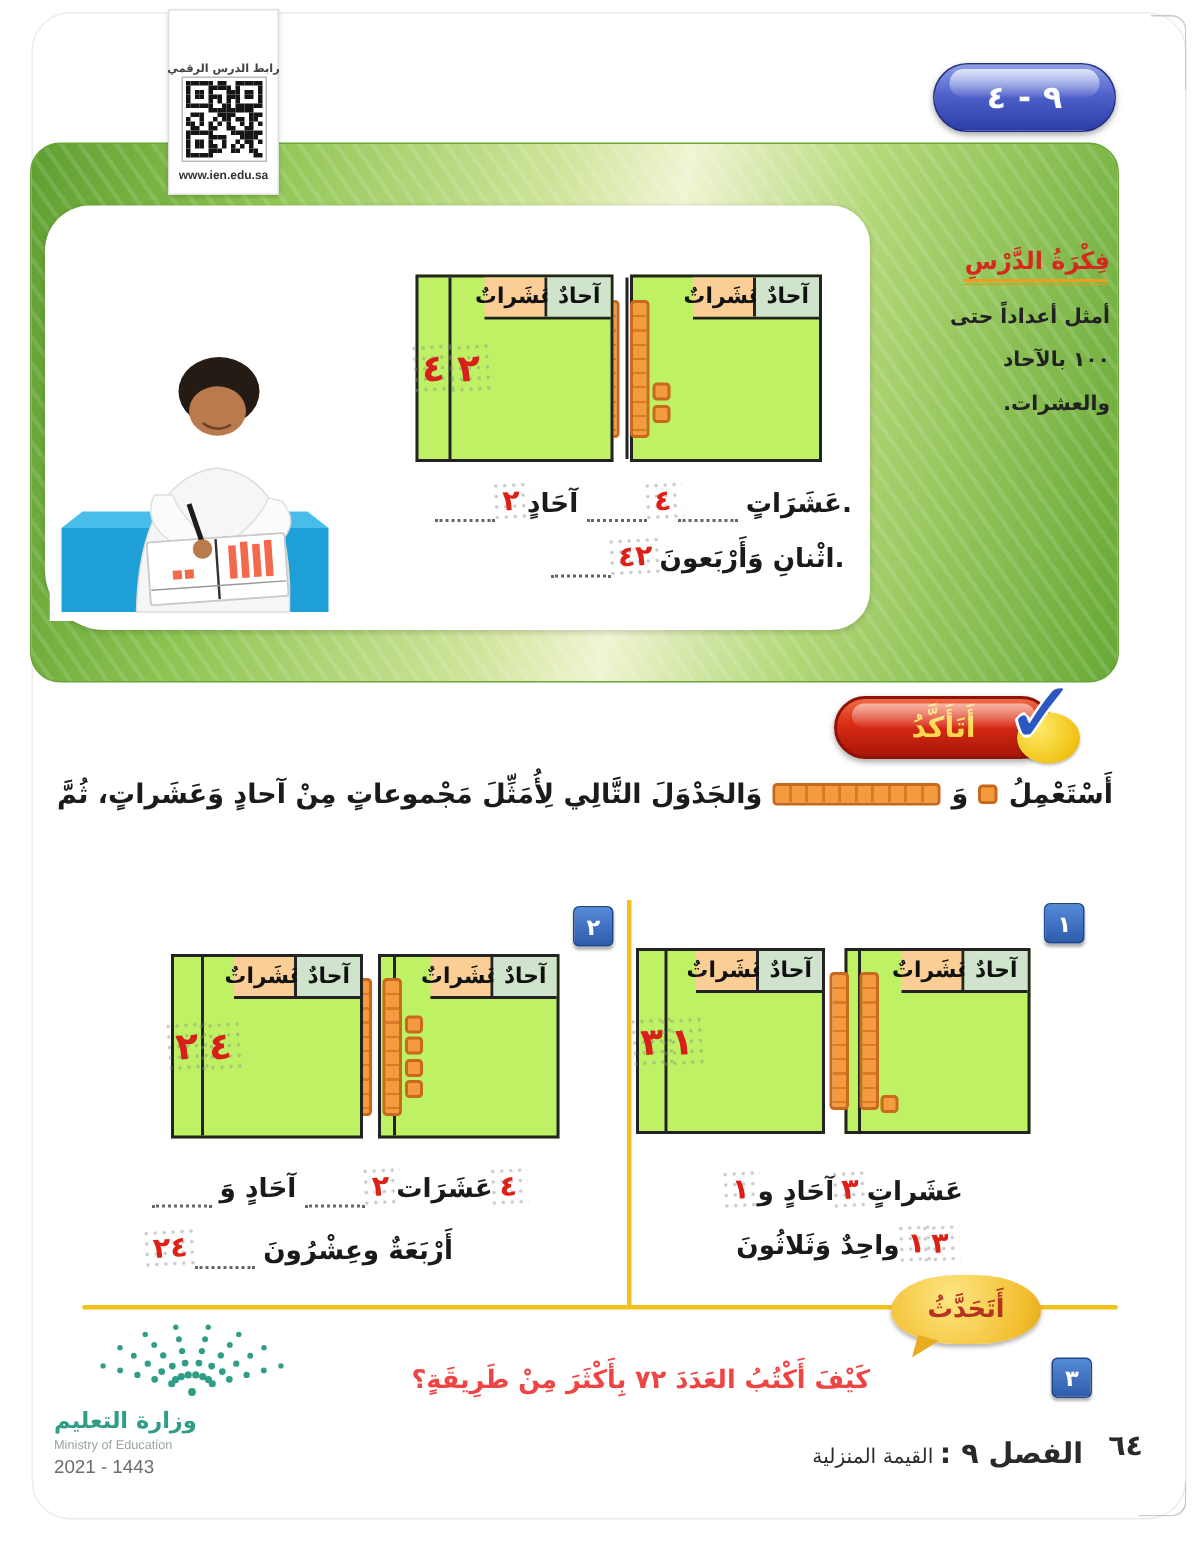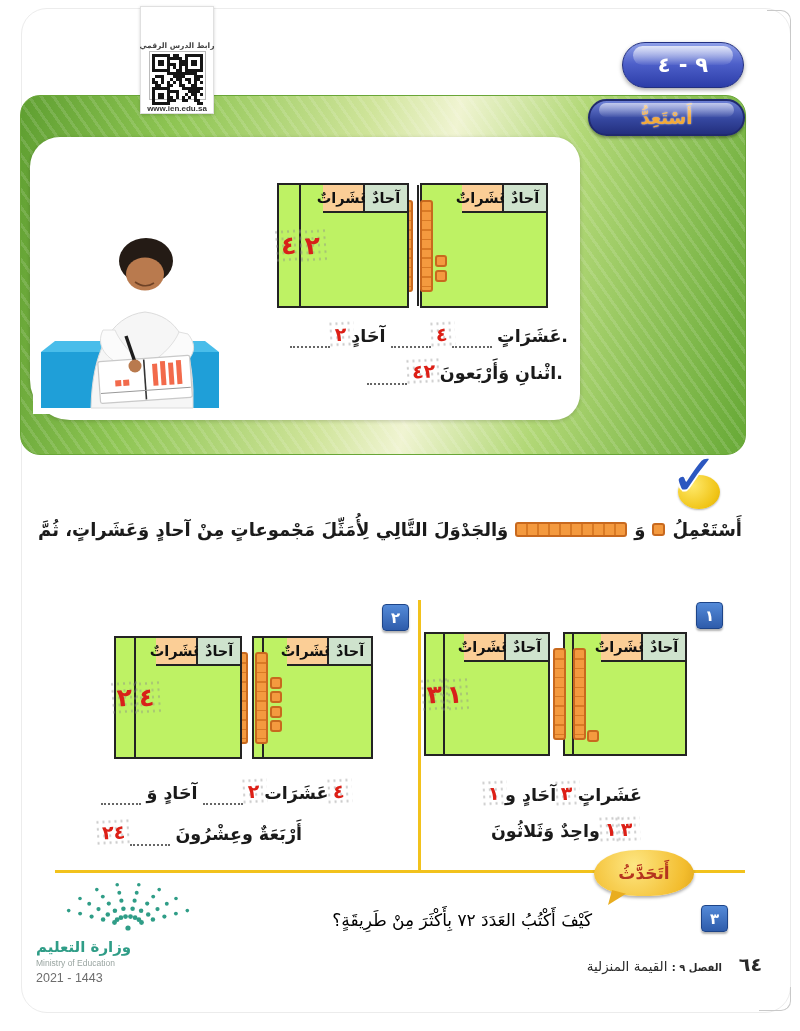"رابط الدرس الرقمي" .qr-card { height: 108px -> 124px; margin-left: 28px -> none }
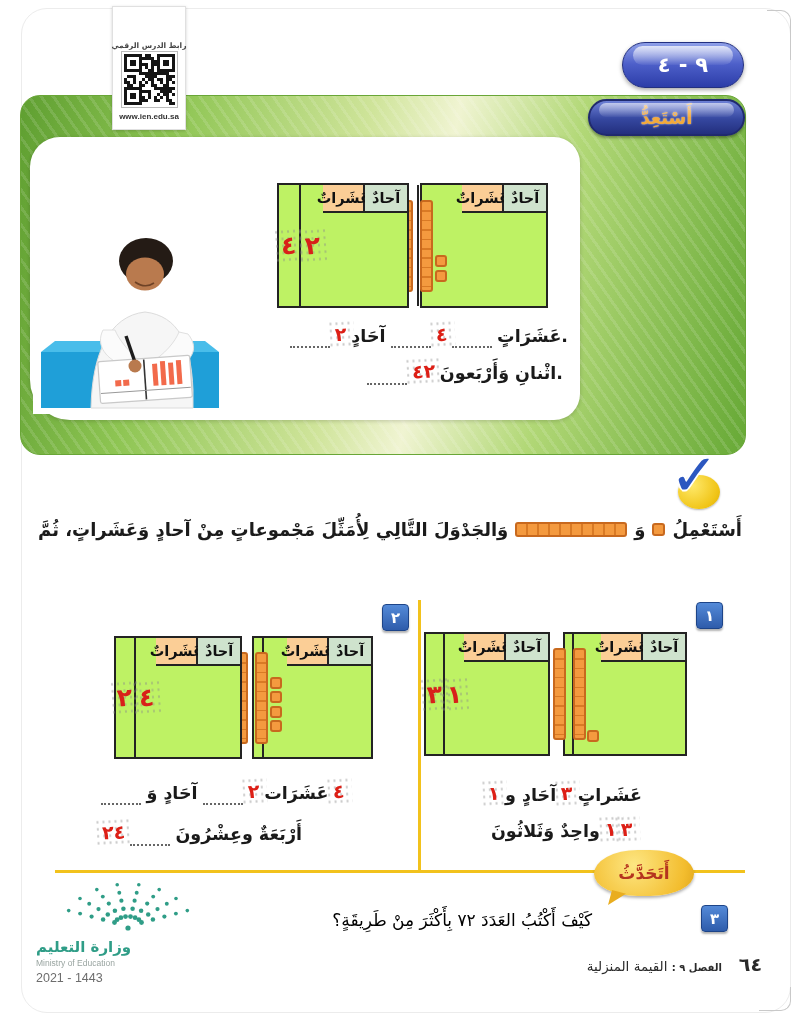"أَسْتَعِدُّ" div.warmup-pill { html: <div>أَسْتَعِدُّ</div> -> none }
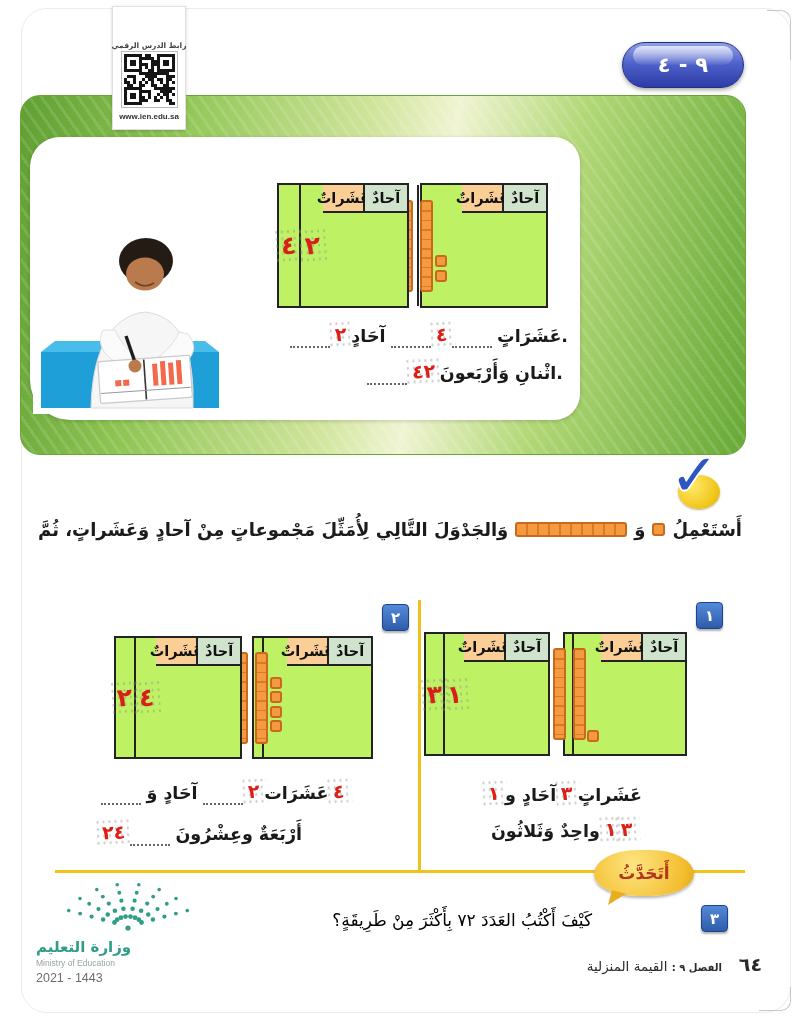"فِكْرَةُ الدَّرْسِ" div.idea { html: none -> <div> <div>فِكْرَةُ الدَّرْسِ</div> <div></div> <div>أمثل أعداداً حتى</div> <div>١٠٠ بالآحاد</div> <div>والعشرات.</div> </div> }
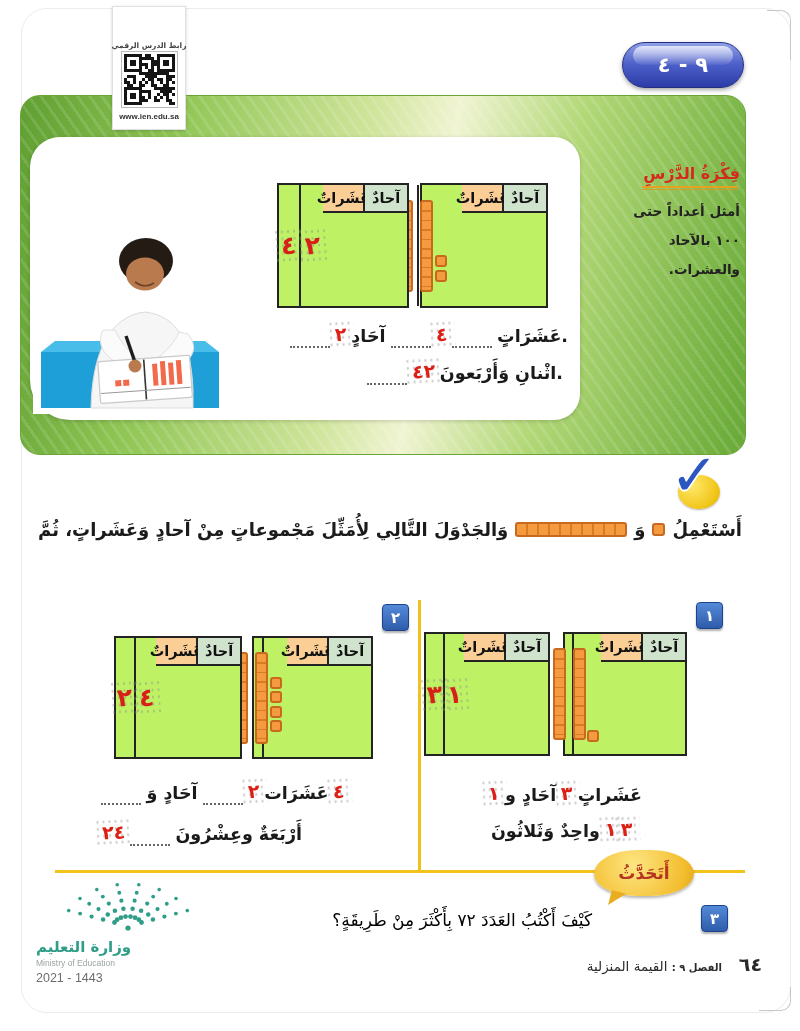"أَتَأَكَّدُ" div.confirm-pill { html: none -> <div>أَتَأَكَّدُ</div> }
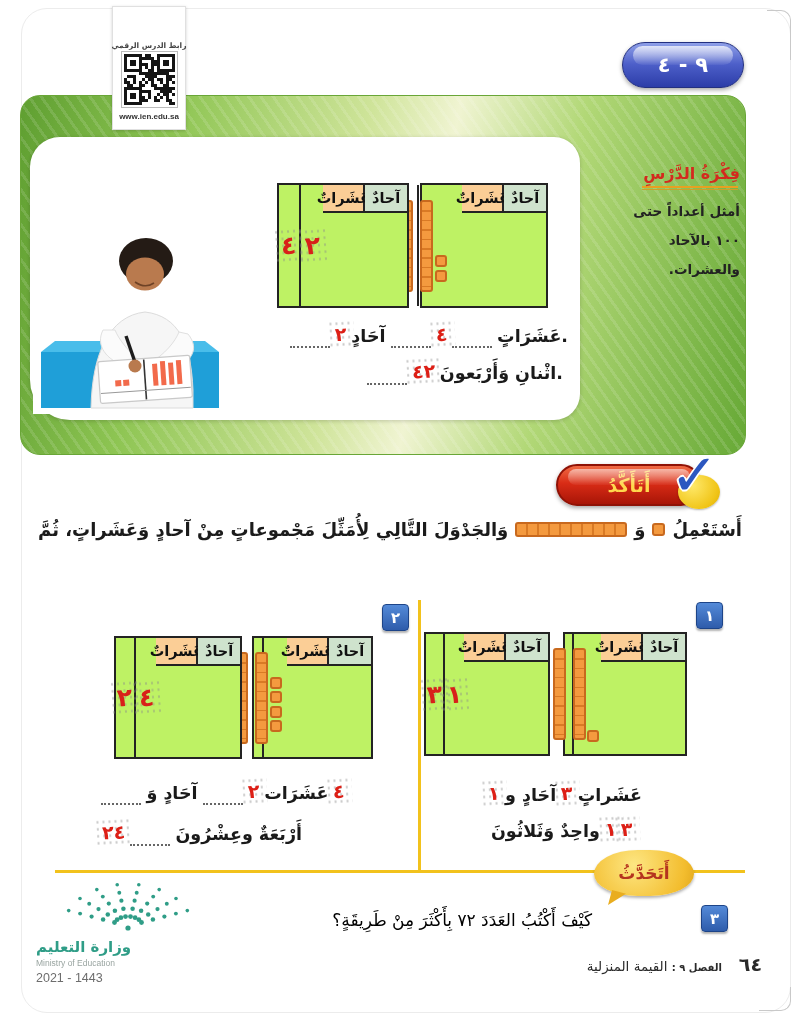"كَيْفَ أَكْتُبُ العَدَدَ ٧٢ بِأَكْثَرَ" .talk-q { color: #000000 -> #ef4444; font-weight: 400 -> 700; right: 208px -> 220px }
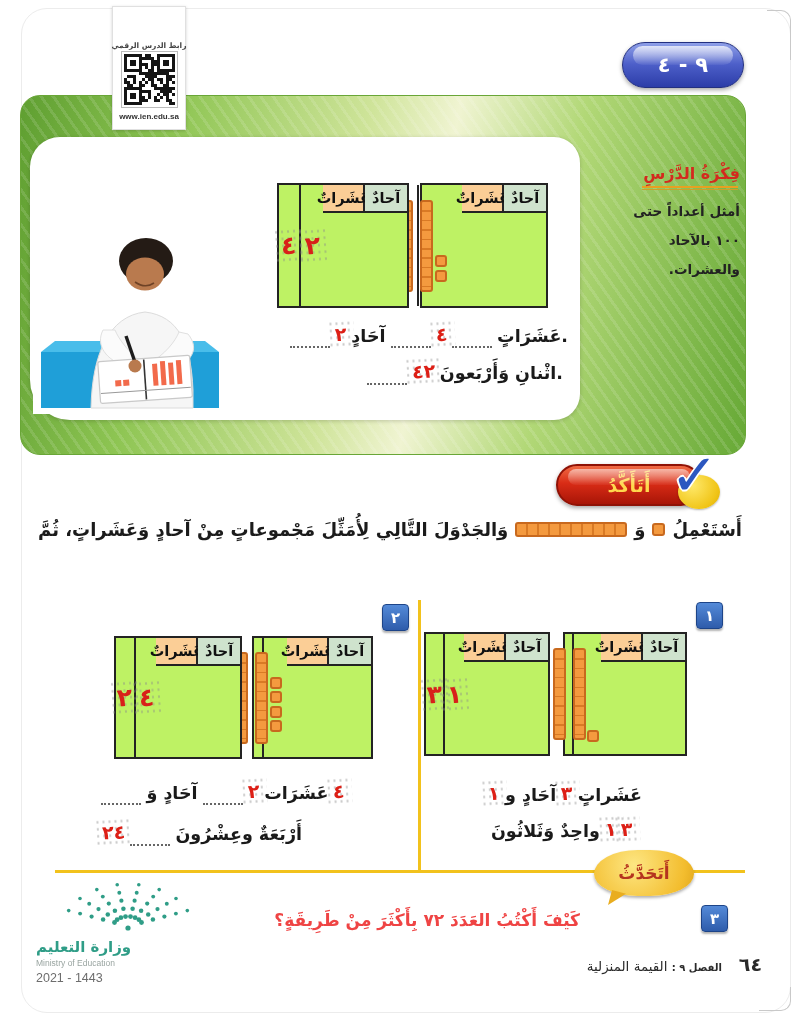"الفصل ٩ :" .footer-chapter b { font-size: 10px -> 19px }
